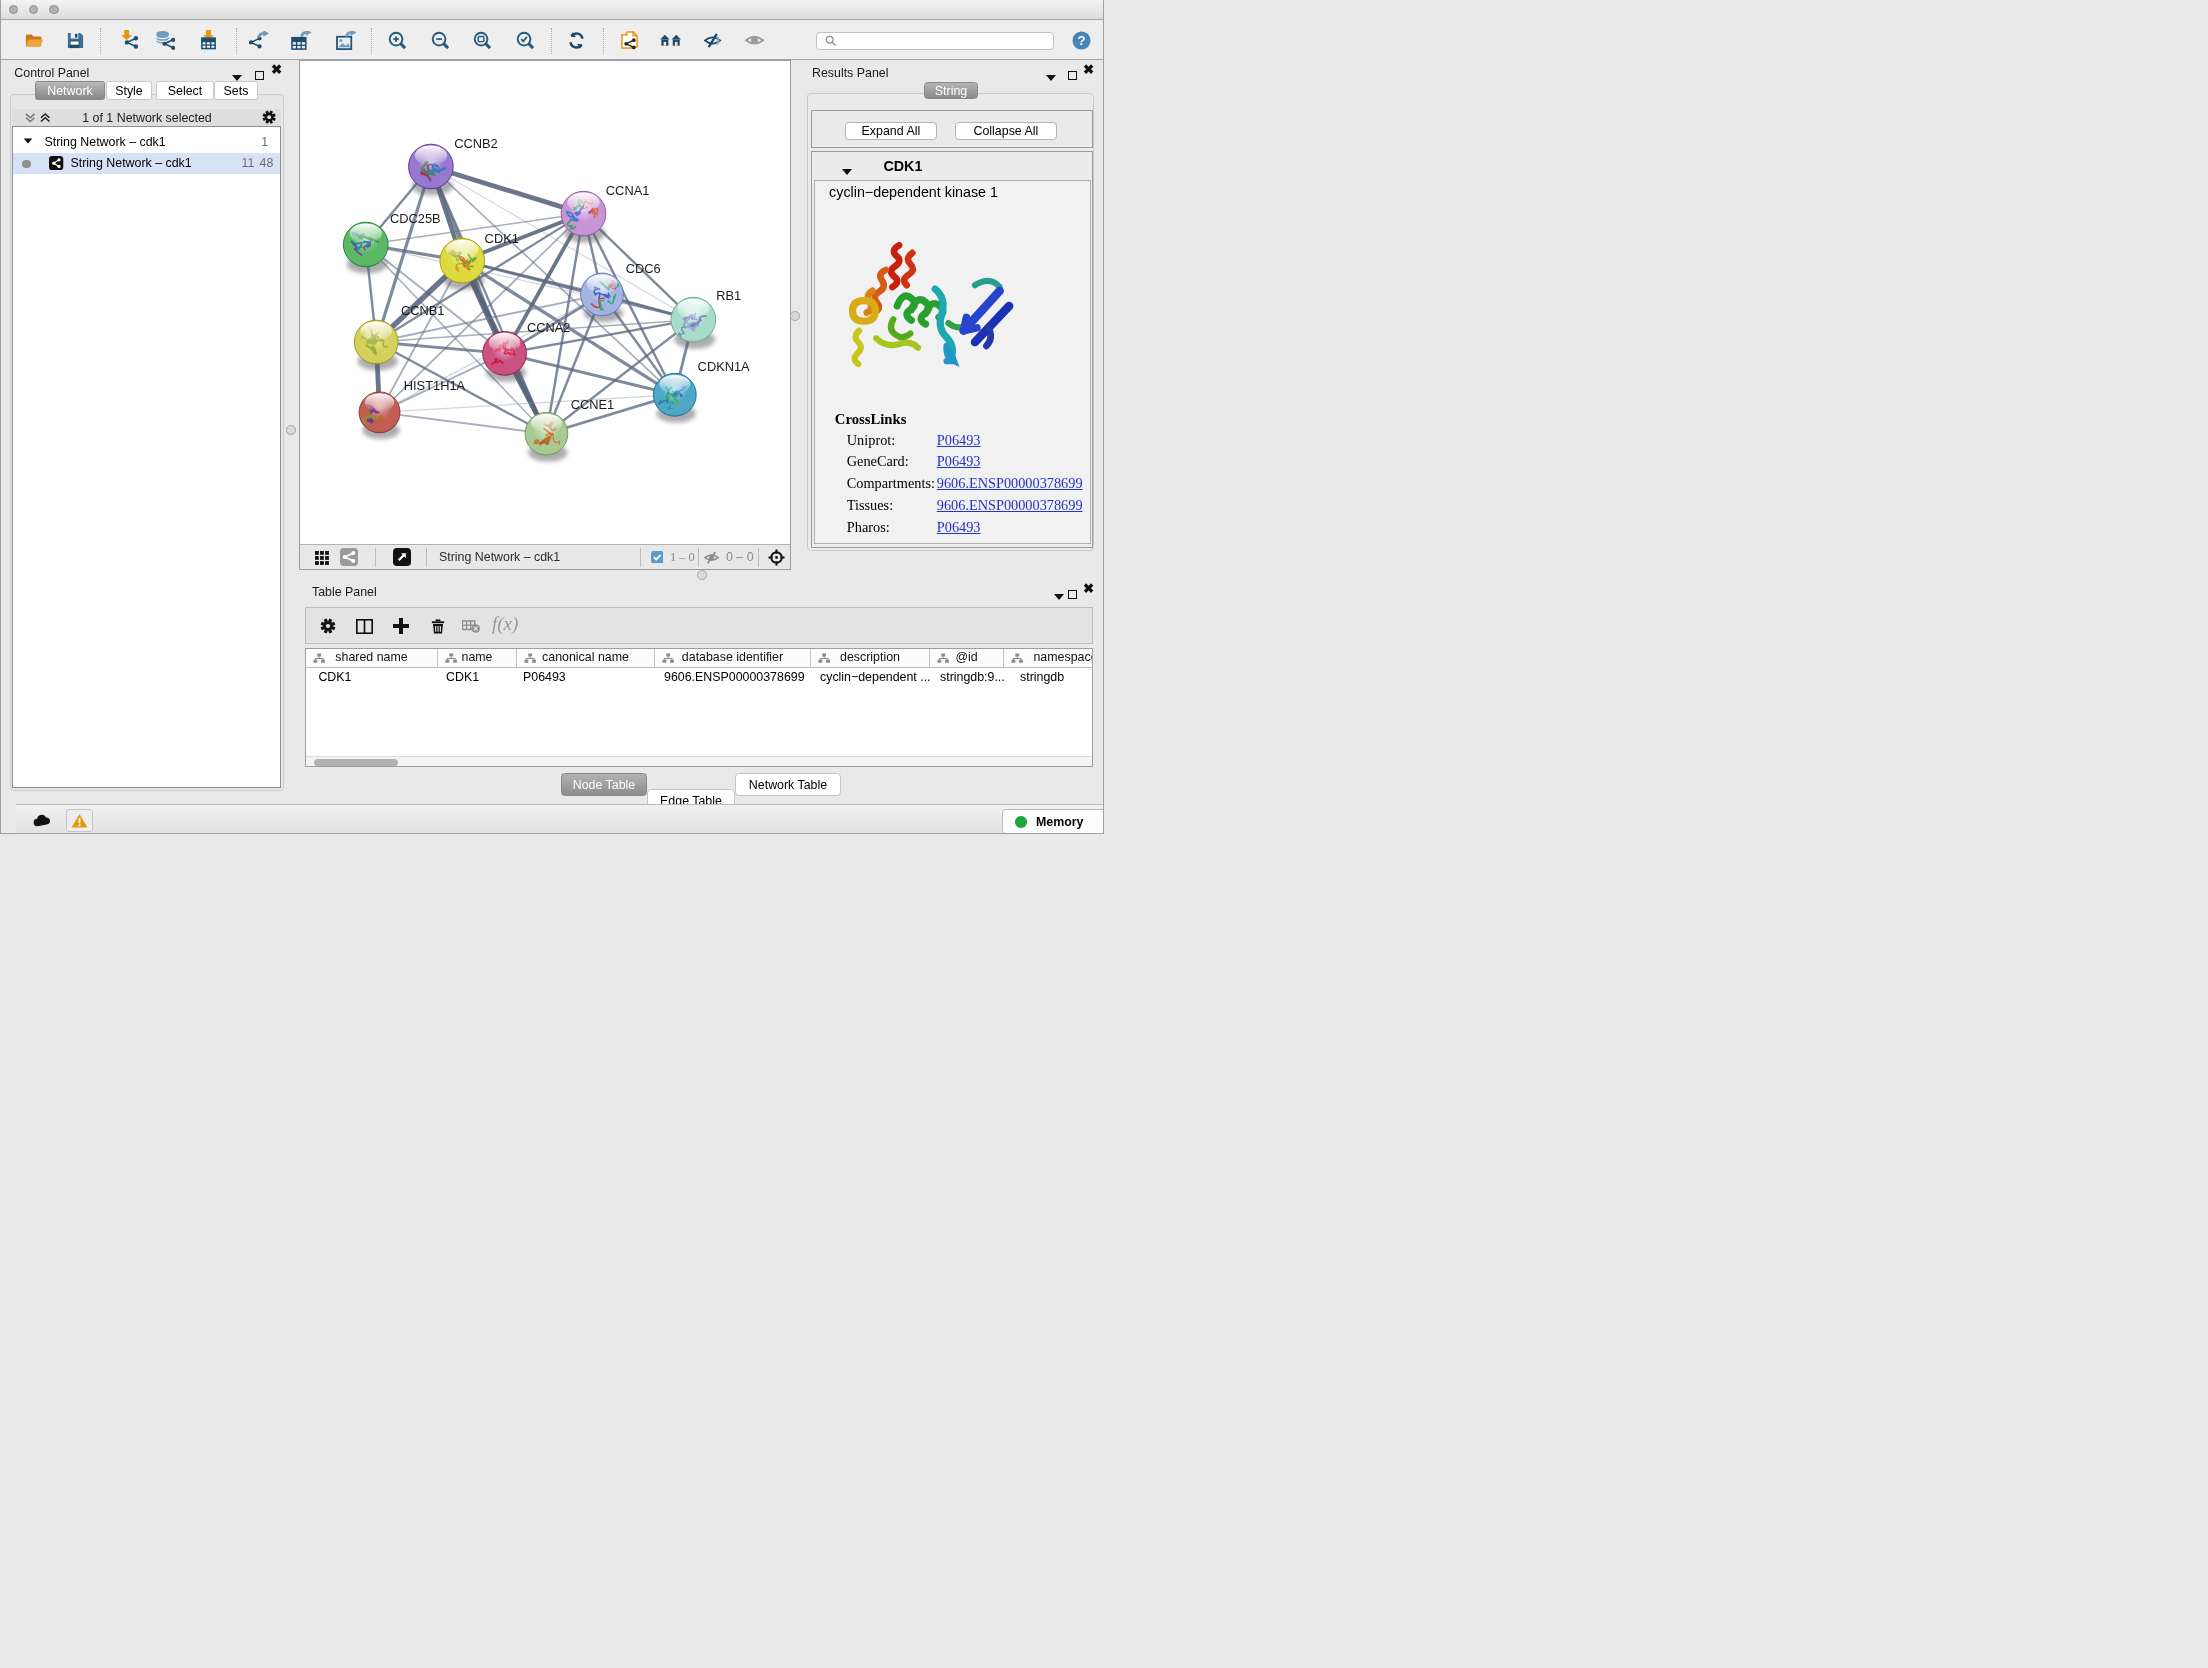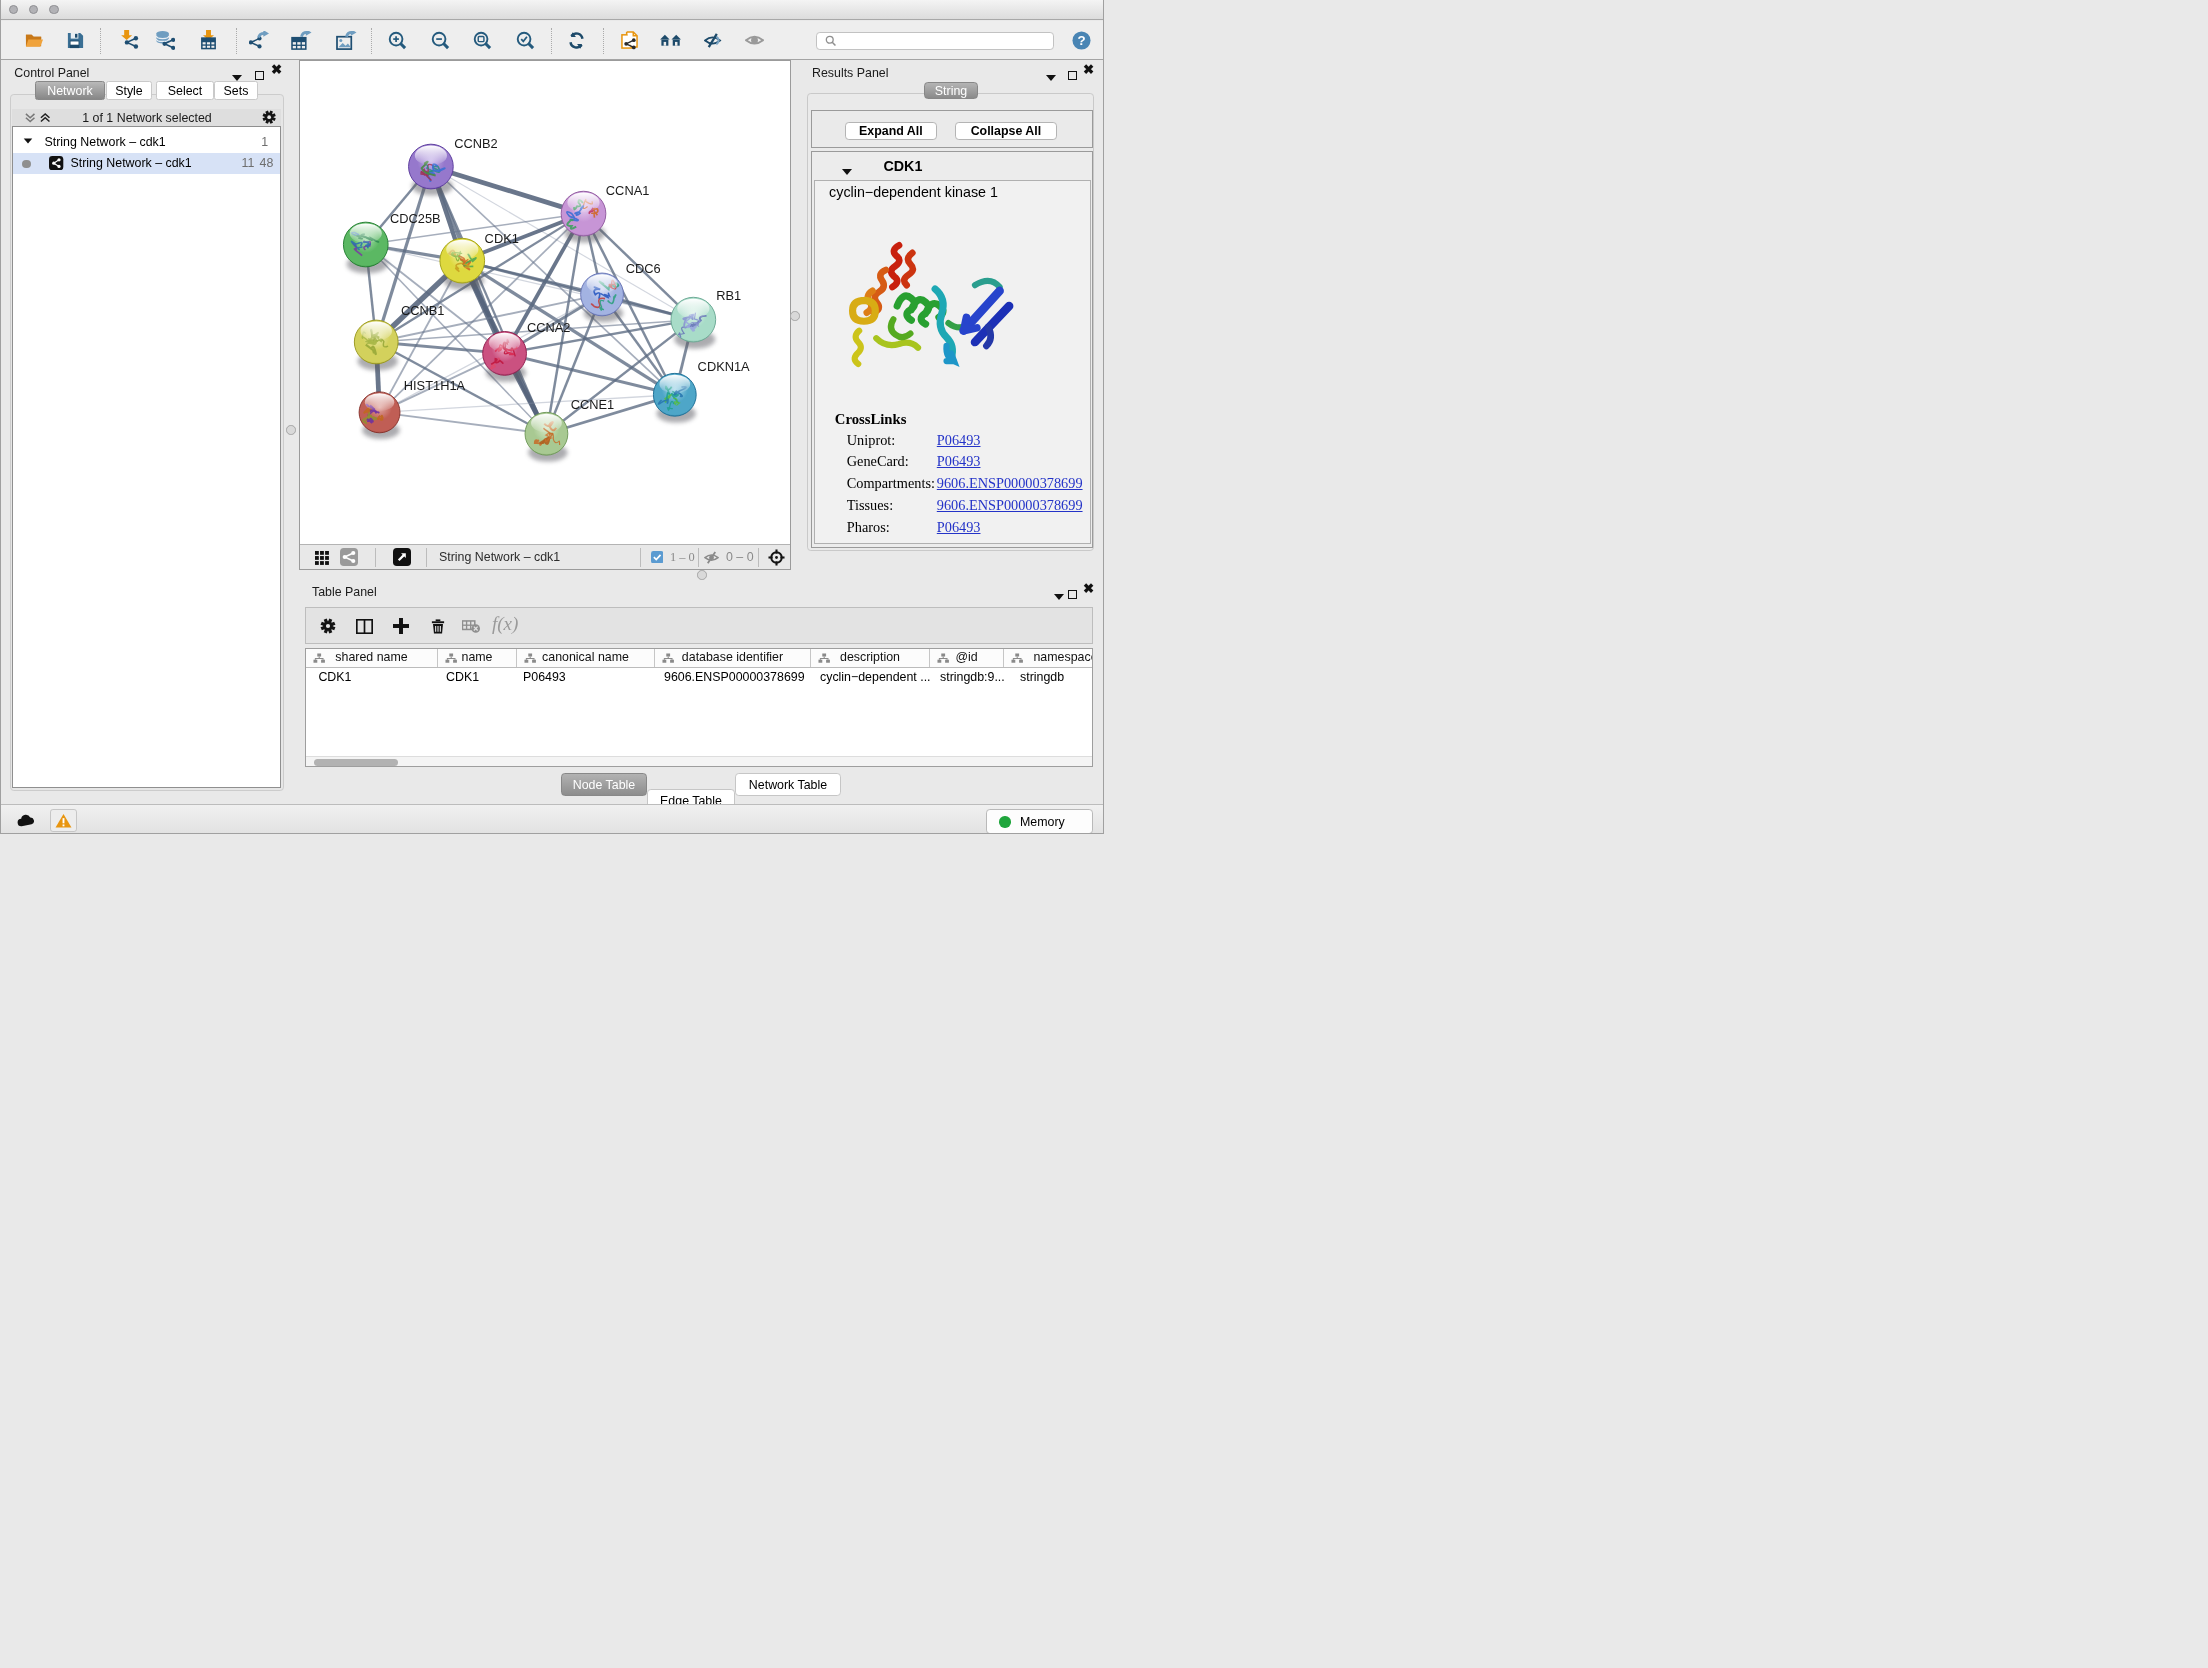"Expand All" .rbtn { font-weight: bold -> none }
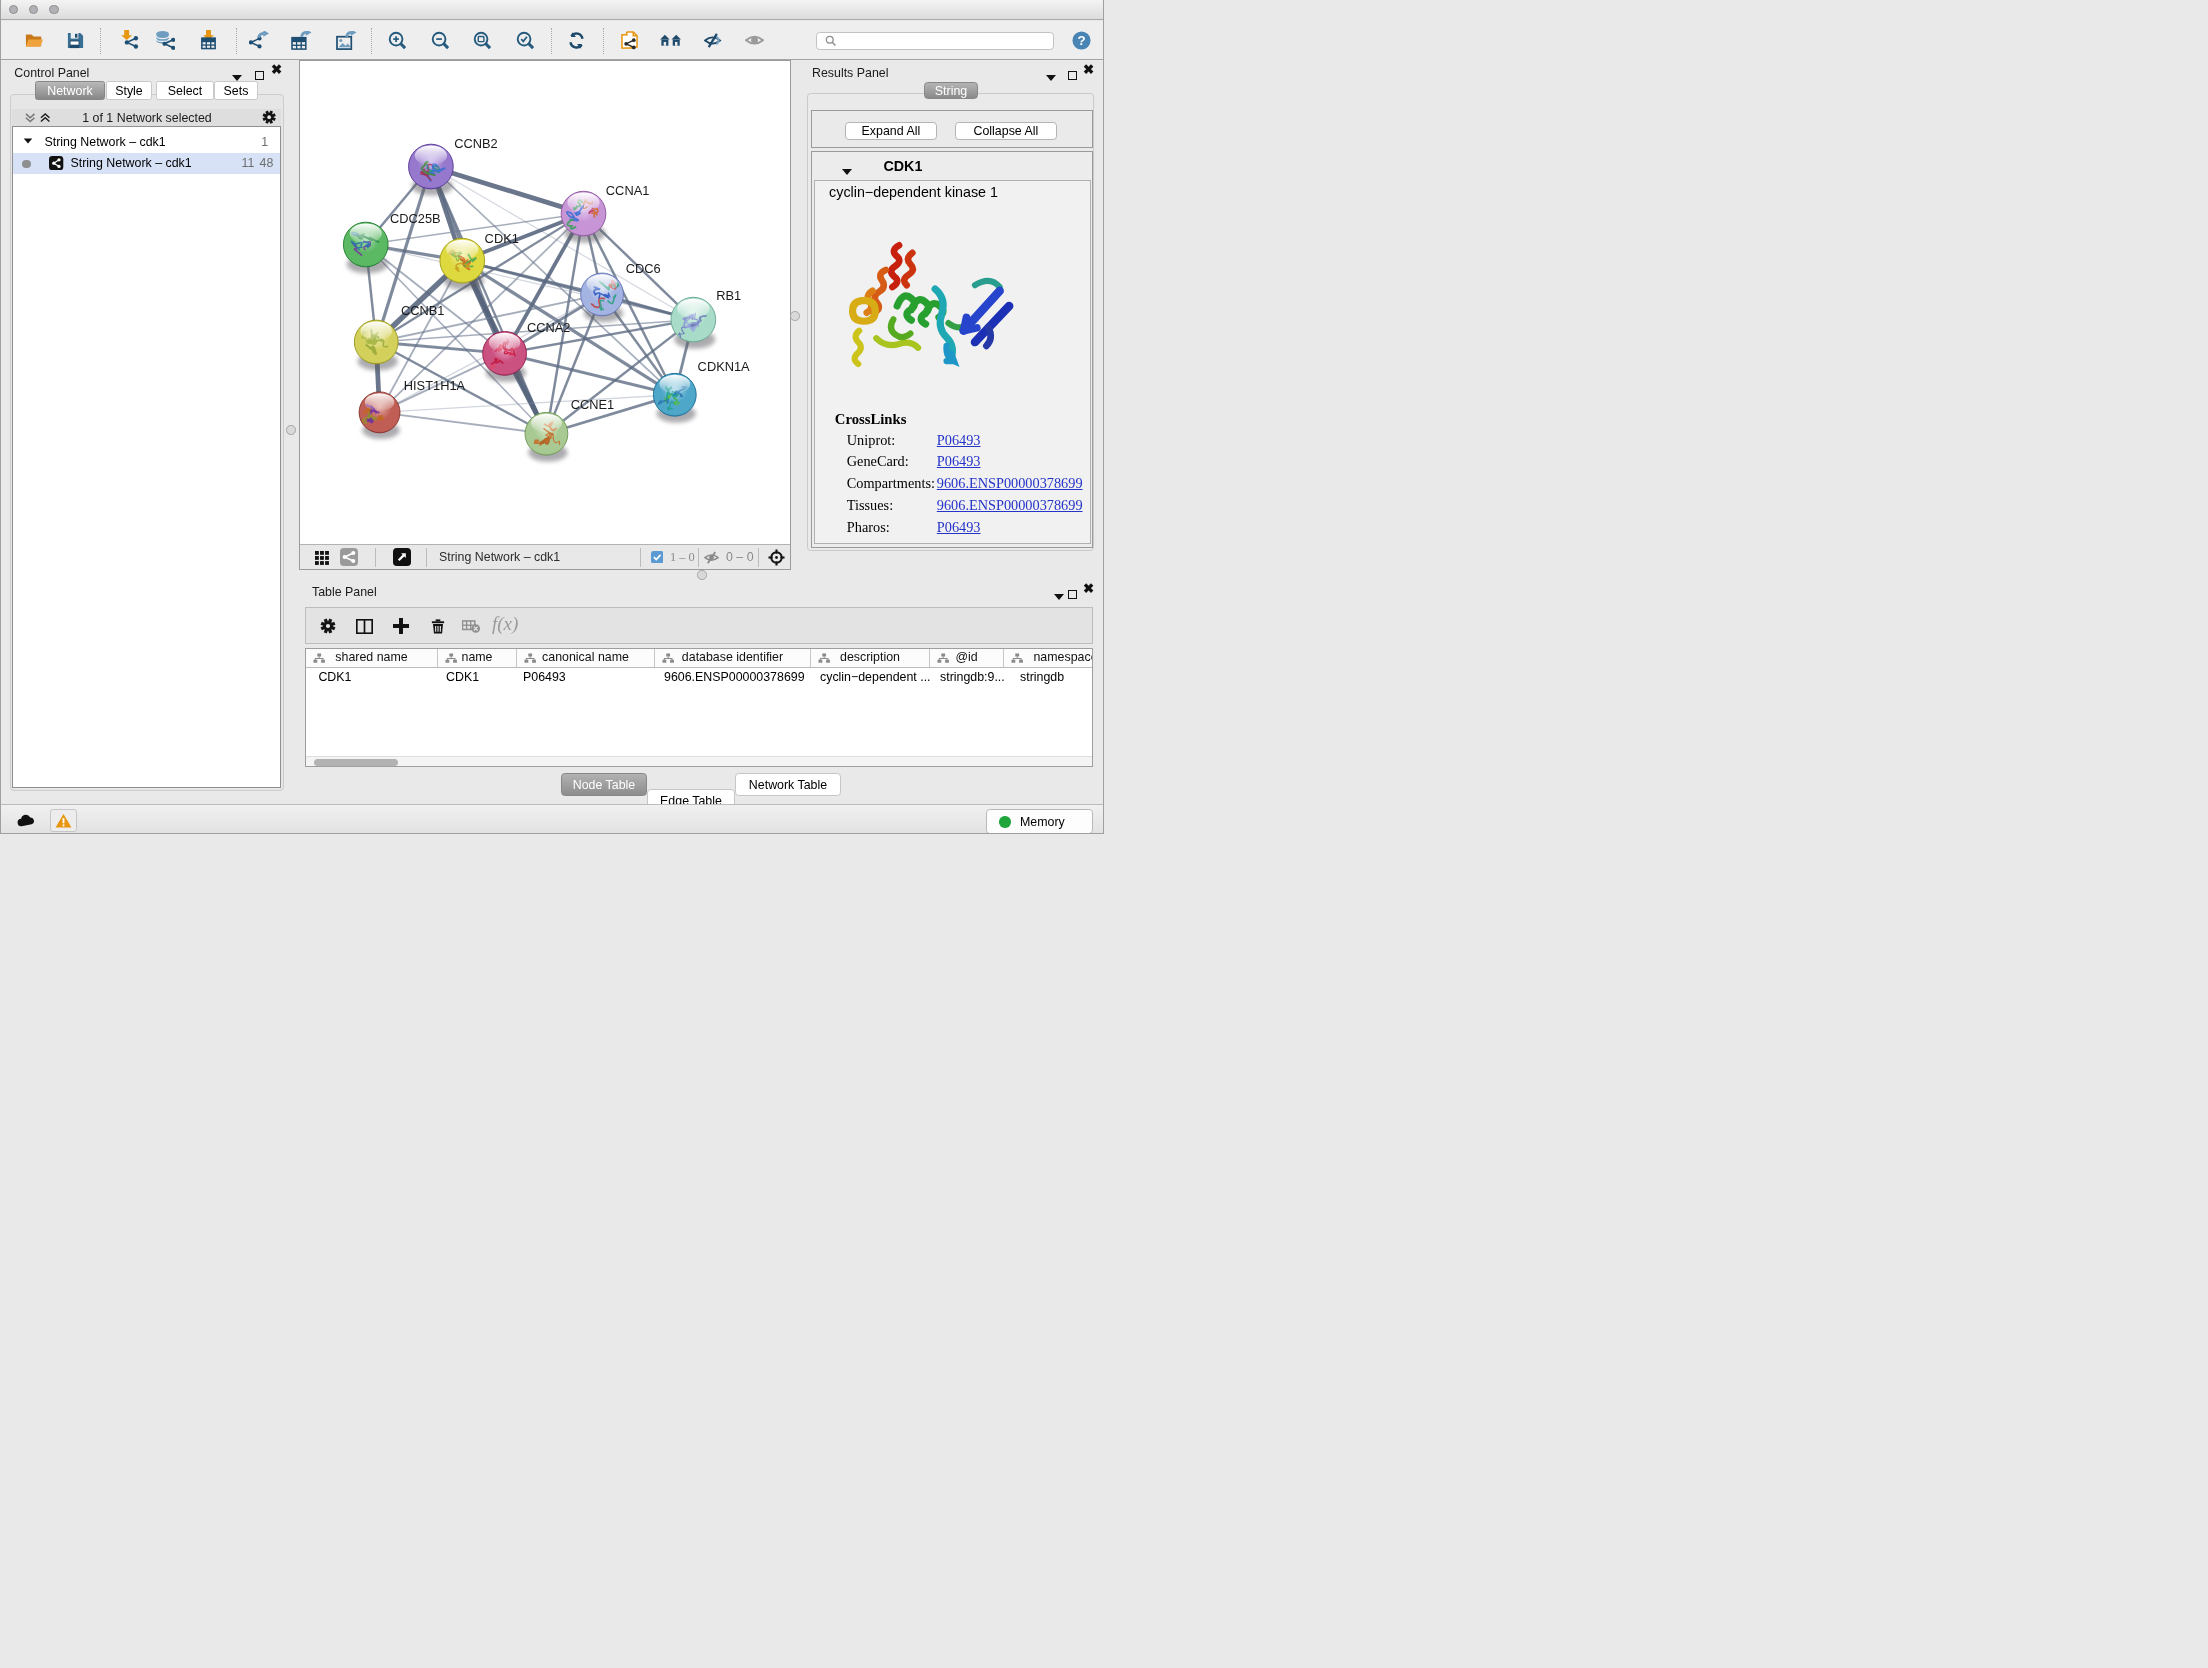"Memory" #statusbar { font-weight: none -> bold; left: 0 -> 16px }
